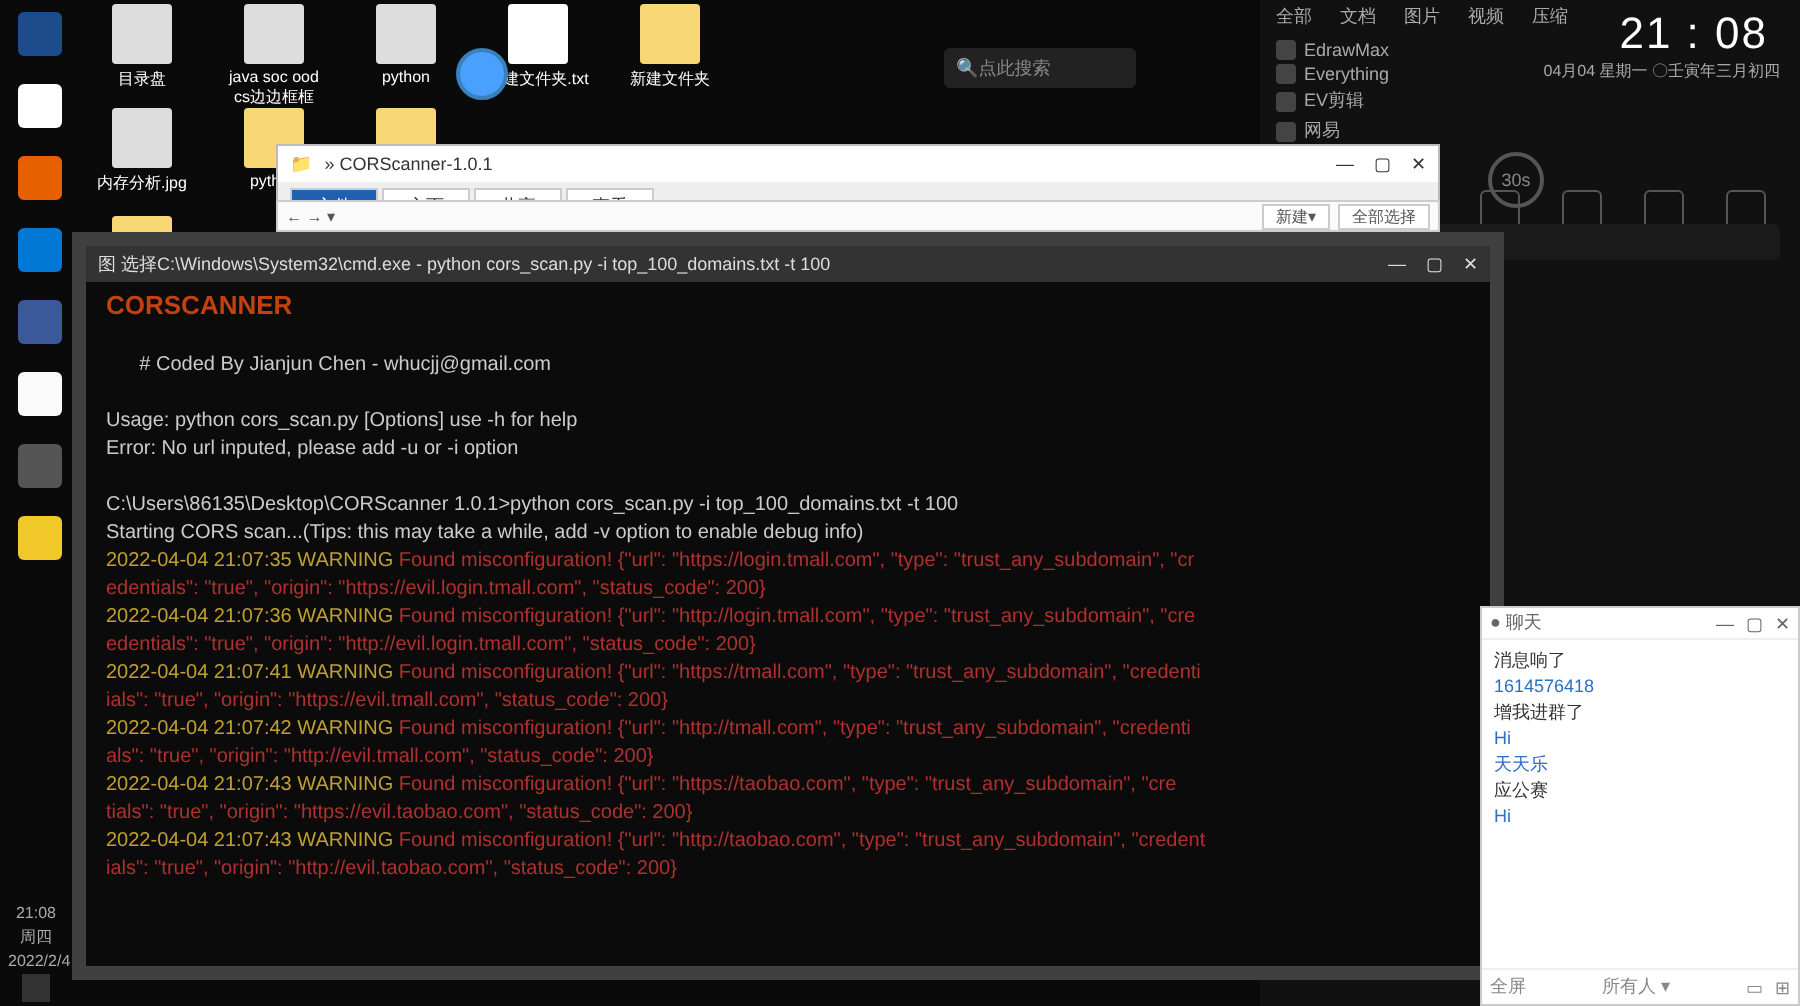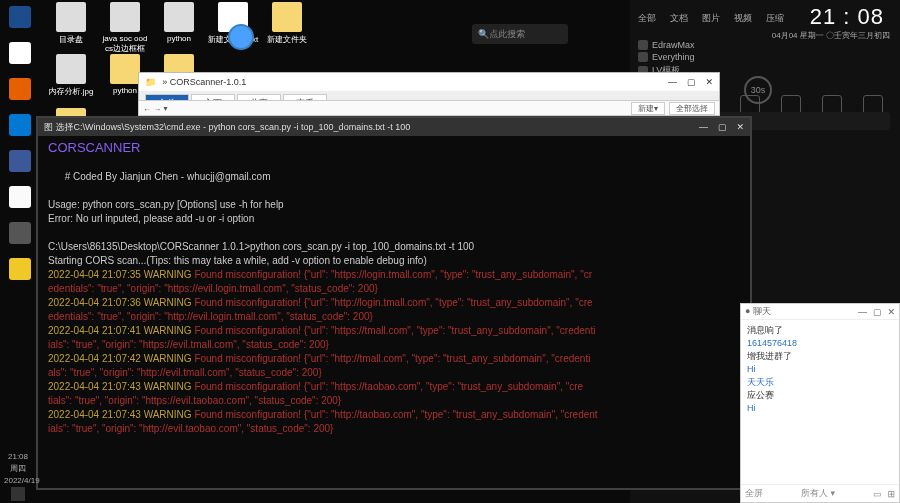"全部" .rp-menu { padding: 12px 8px -> 2px 8px }
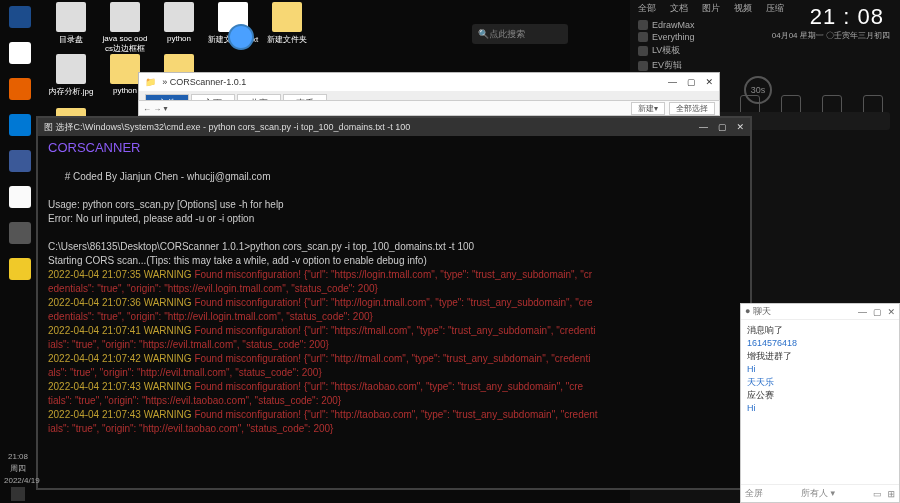"目录盘" .files { gap: none -> 12px }
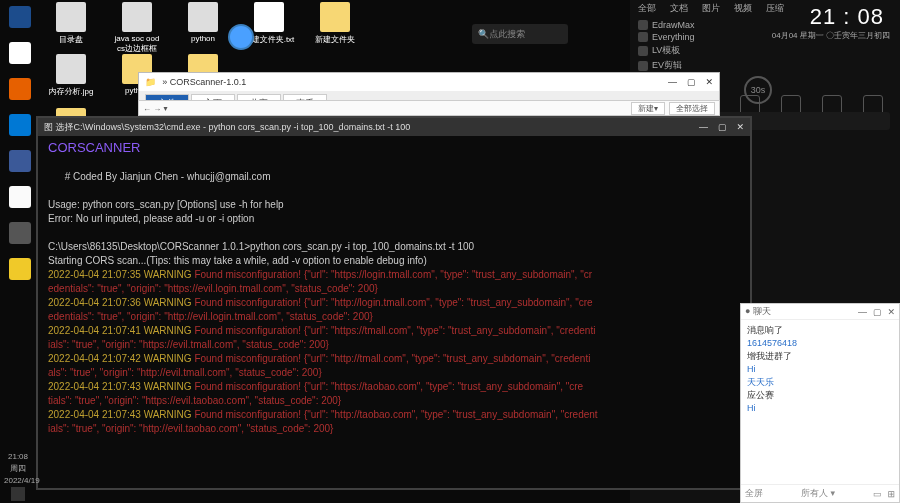"LV模板" div.row { html: <div> <div></div> <span>LV模板</span> </div> -> none }
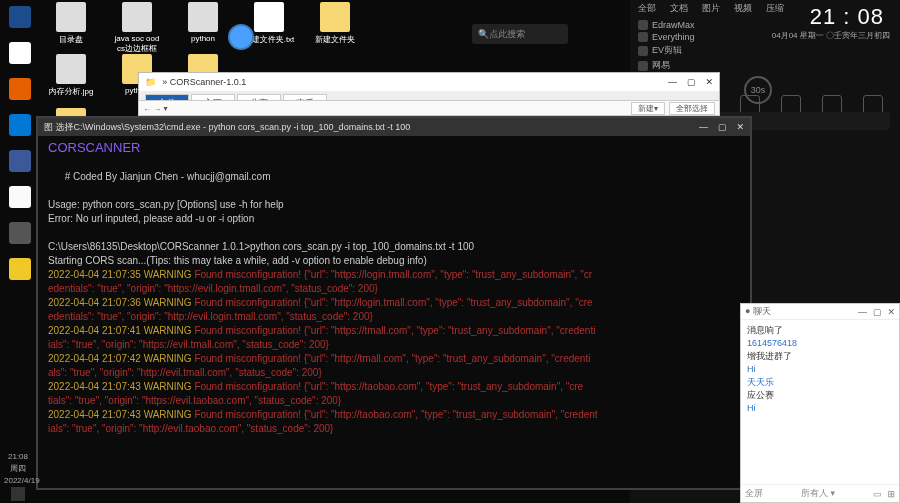"图 选择C:\Windows\System32\cmd.exe - python" .term { border: 2px solid #404040 -> 7px solid #404040 }
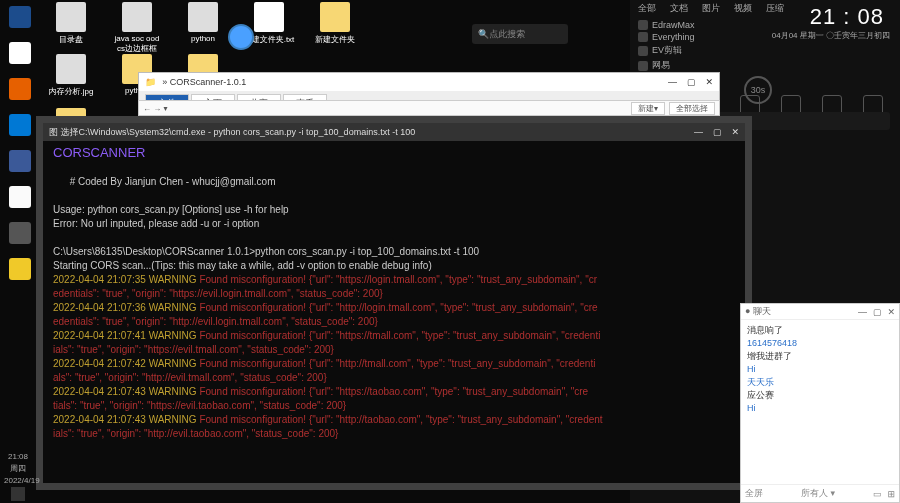"CORSCANNER" .ascii { color: #8b5cf6 -> #c2410c; font-weight: normal -> bold }
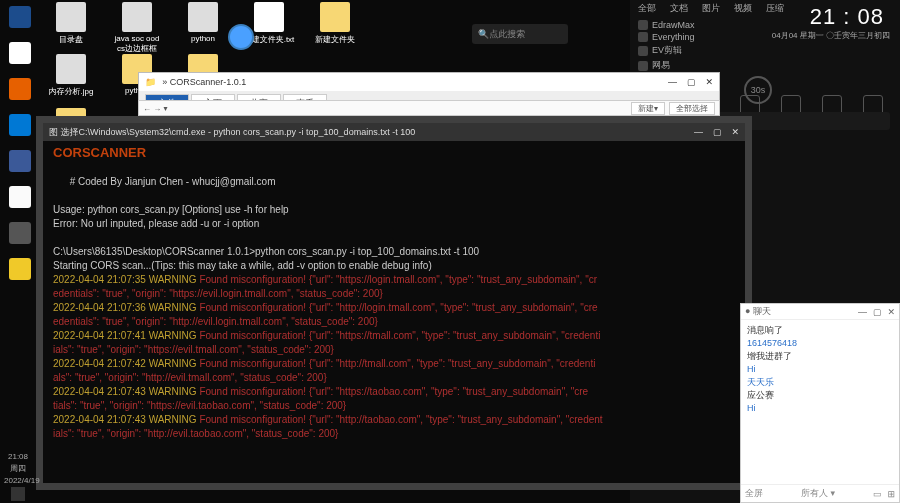"2022/4/19" div.tb-item { text: 2022/4/19 -> 2022/2/4 }
